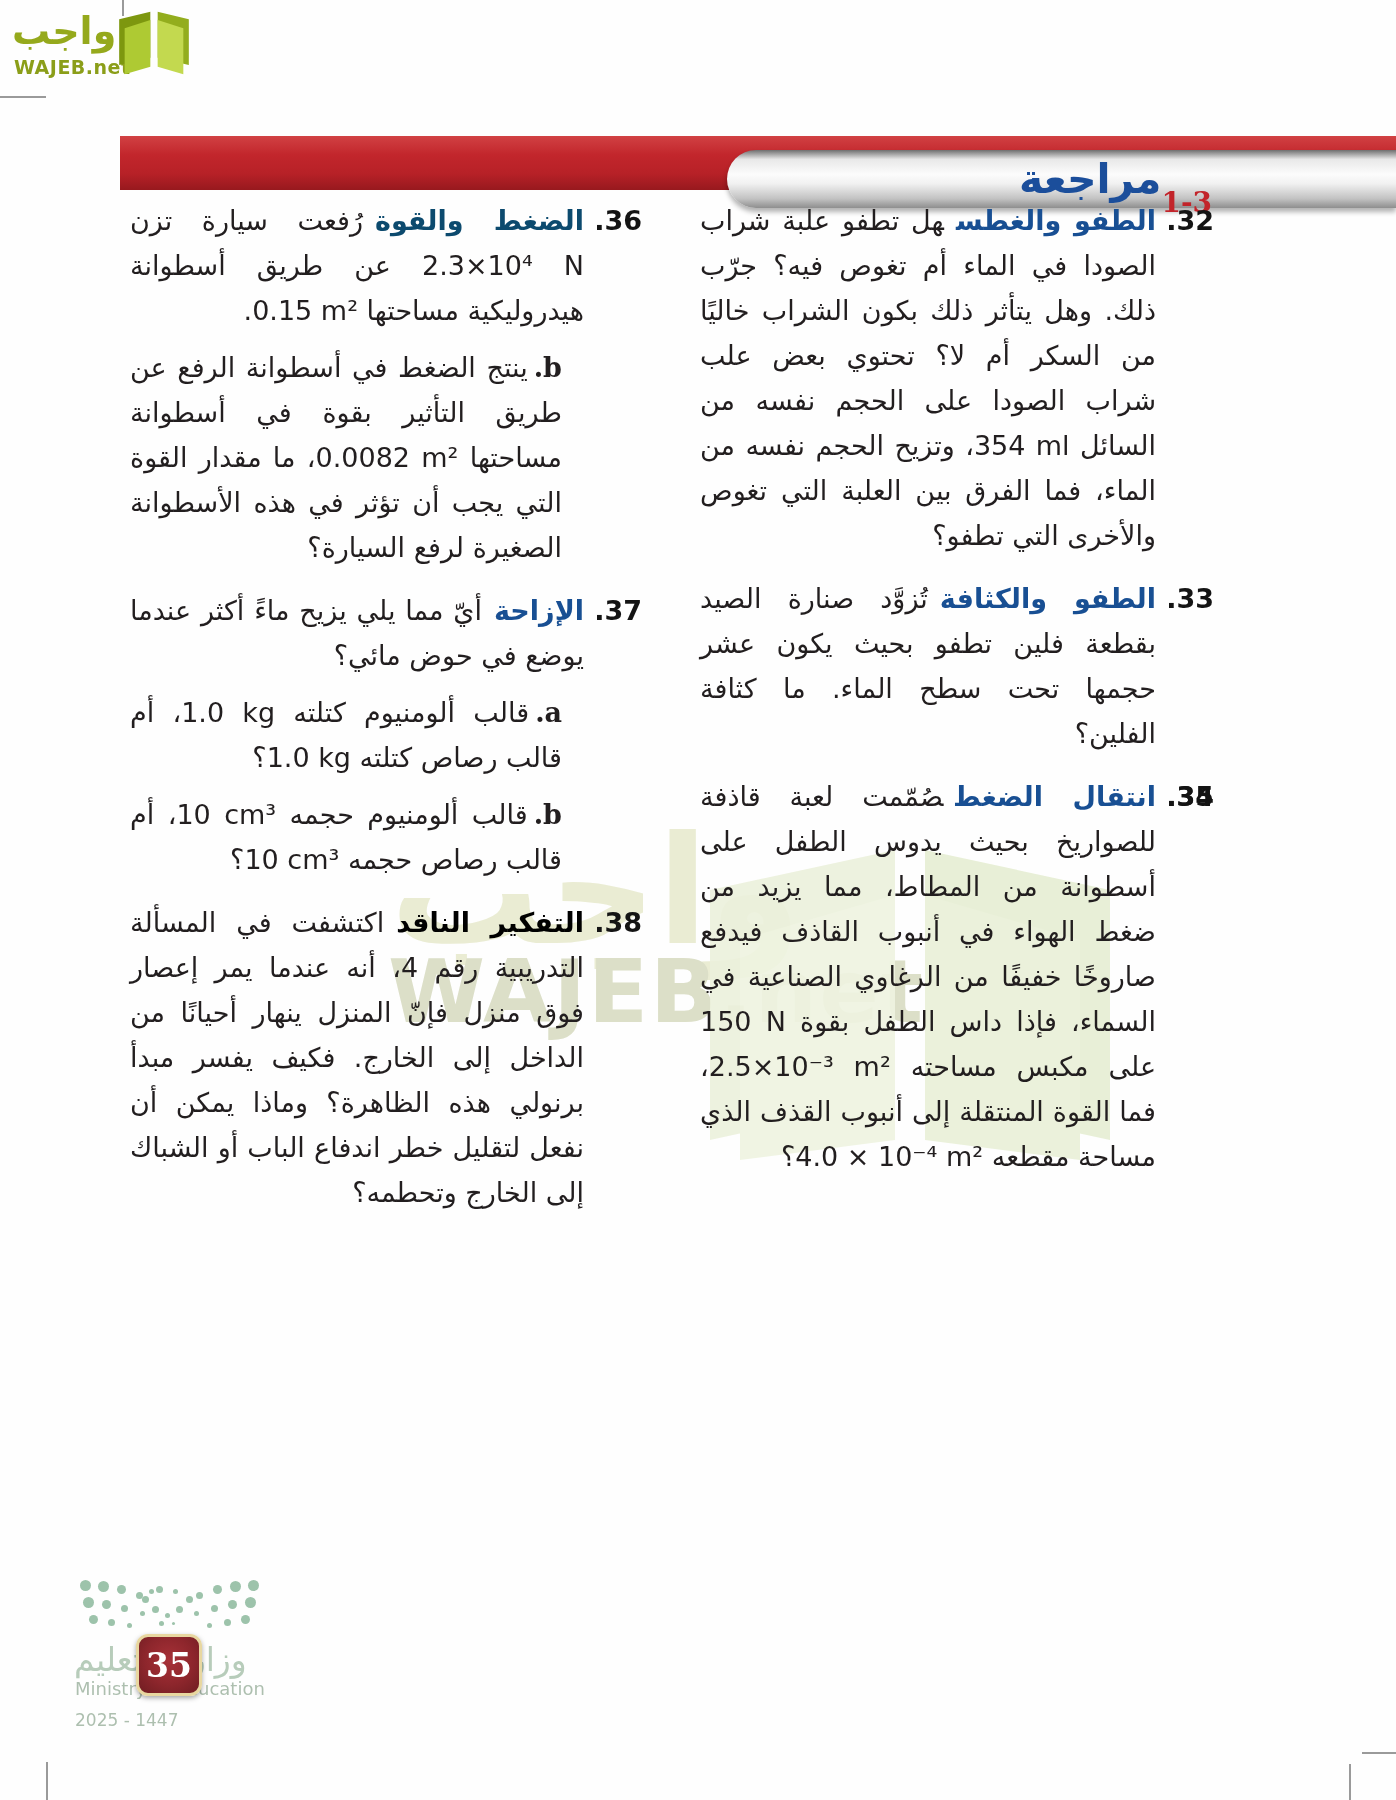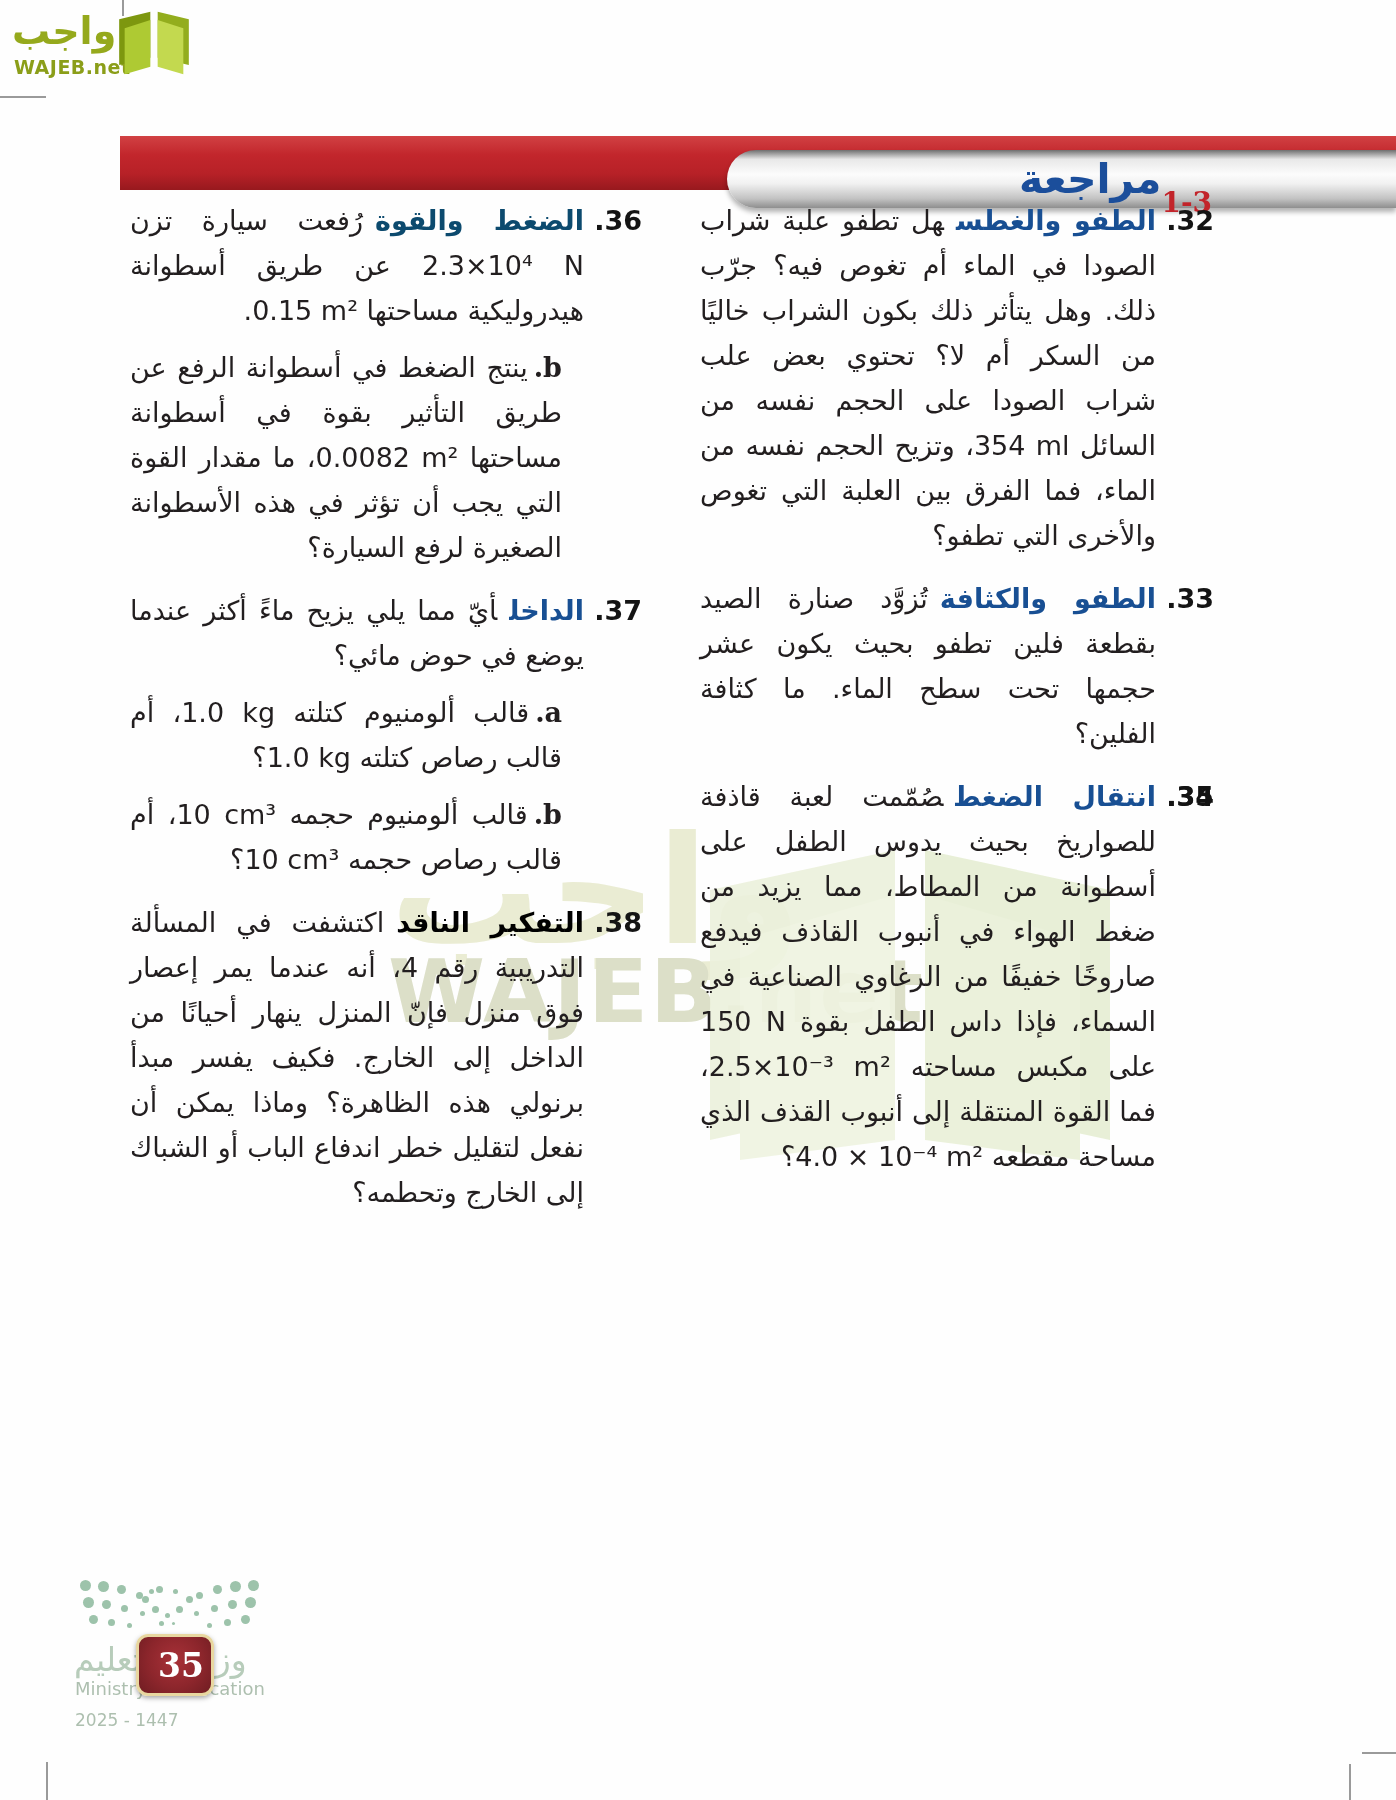"الداخل" b.q-label { text: الداخل -> الإزاحة }
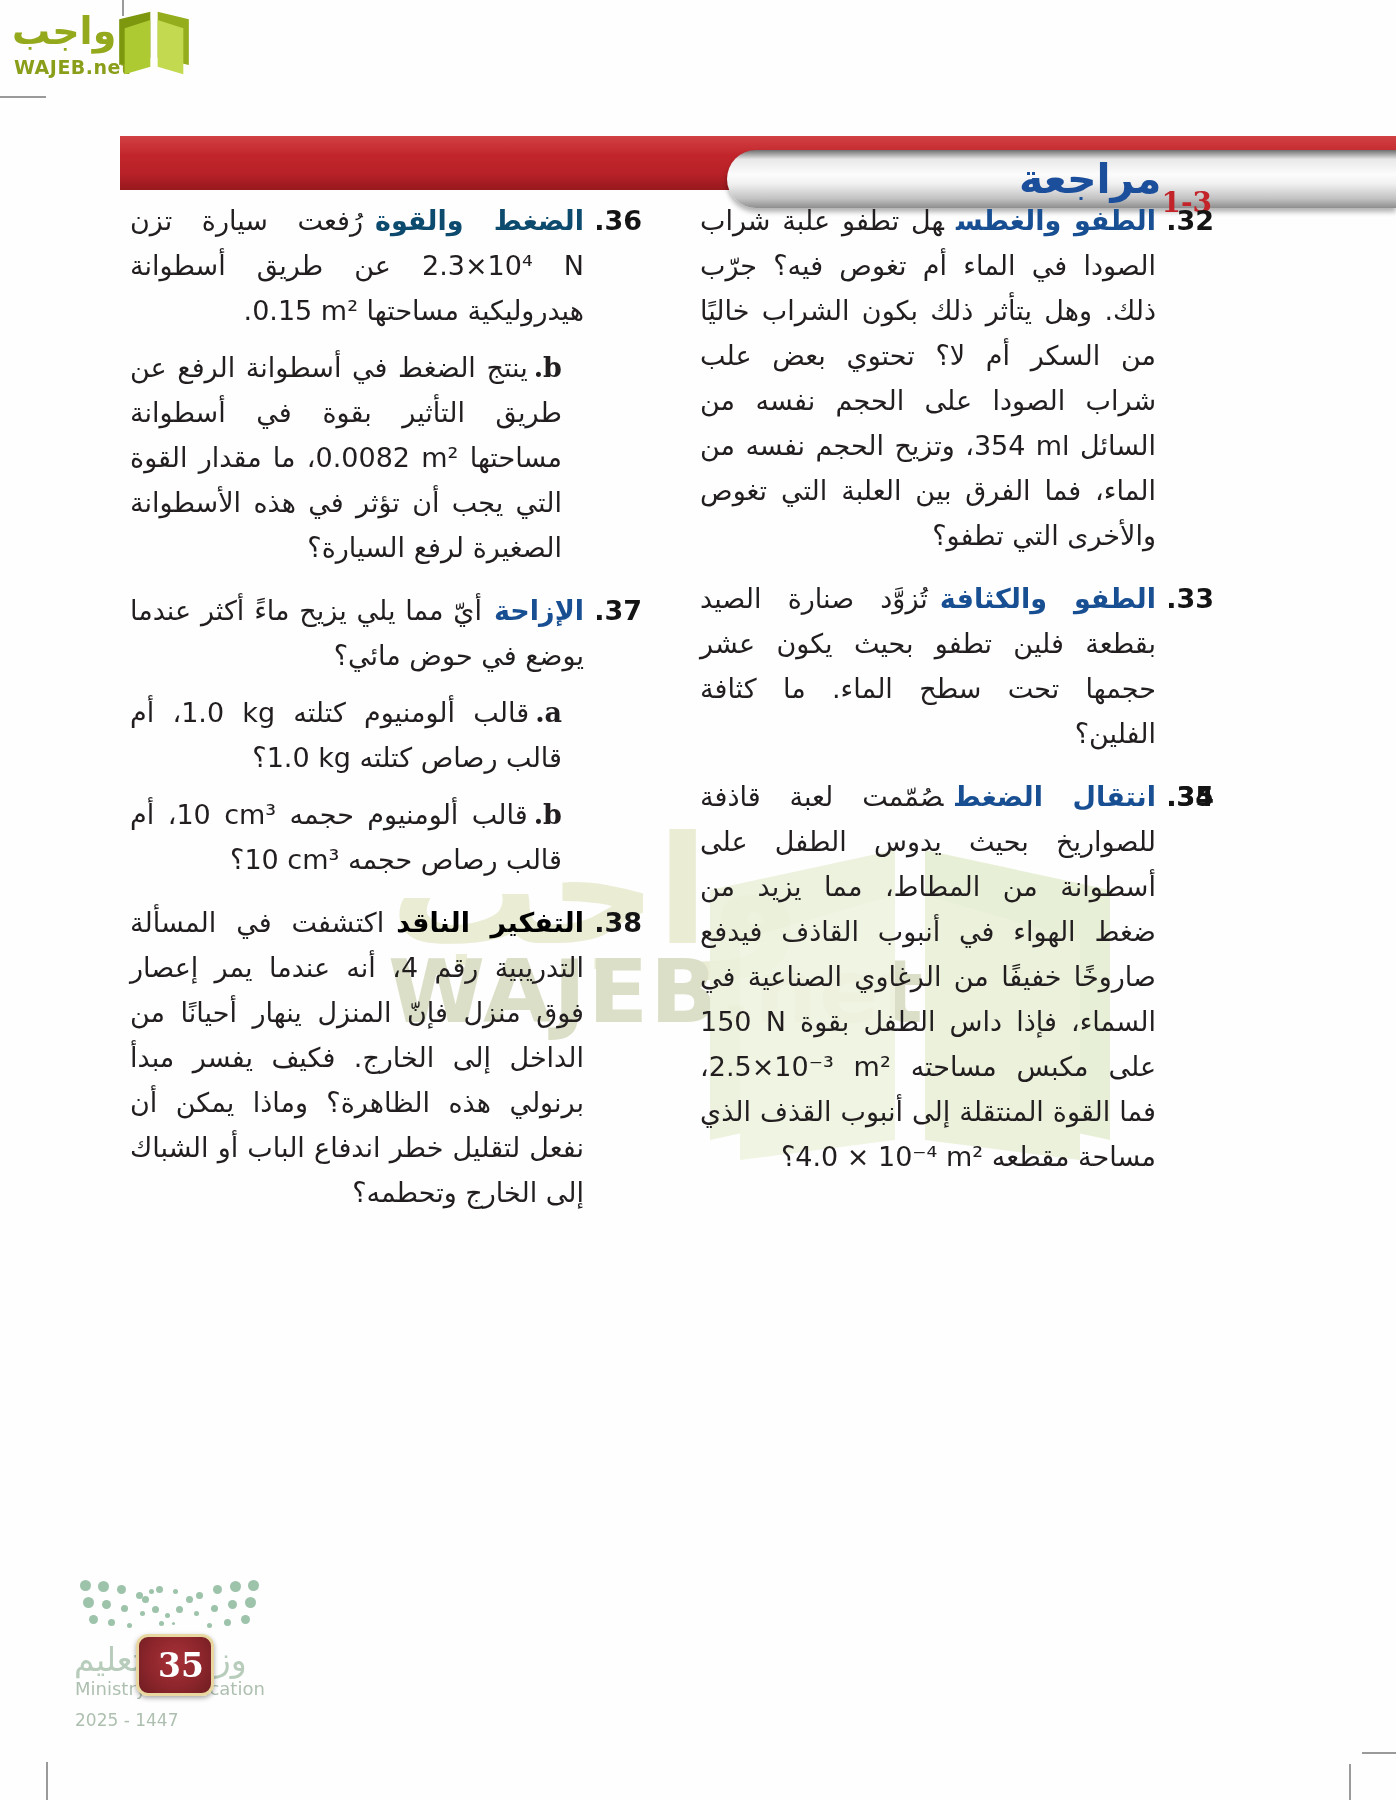"35" .page-badge { padding-left: 12px -> none }
